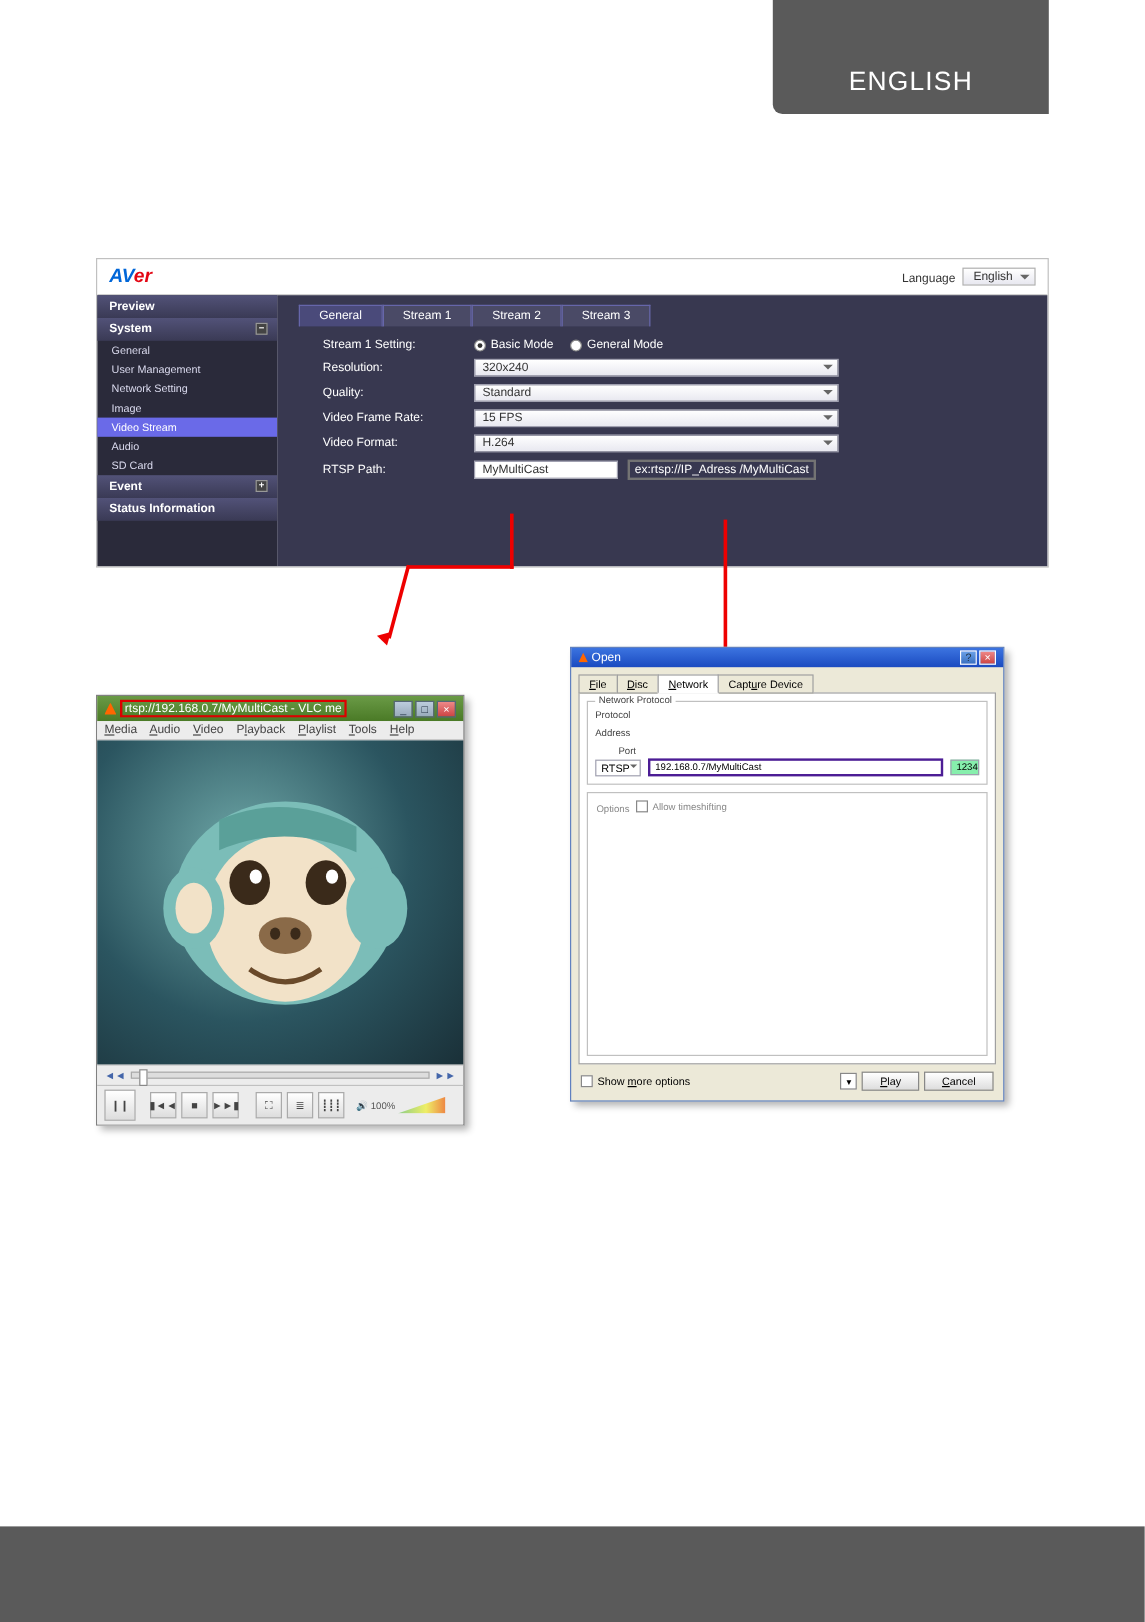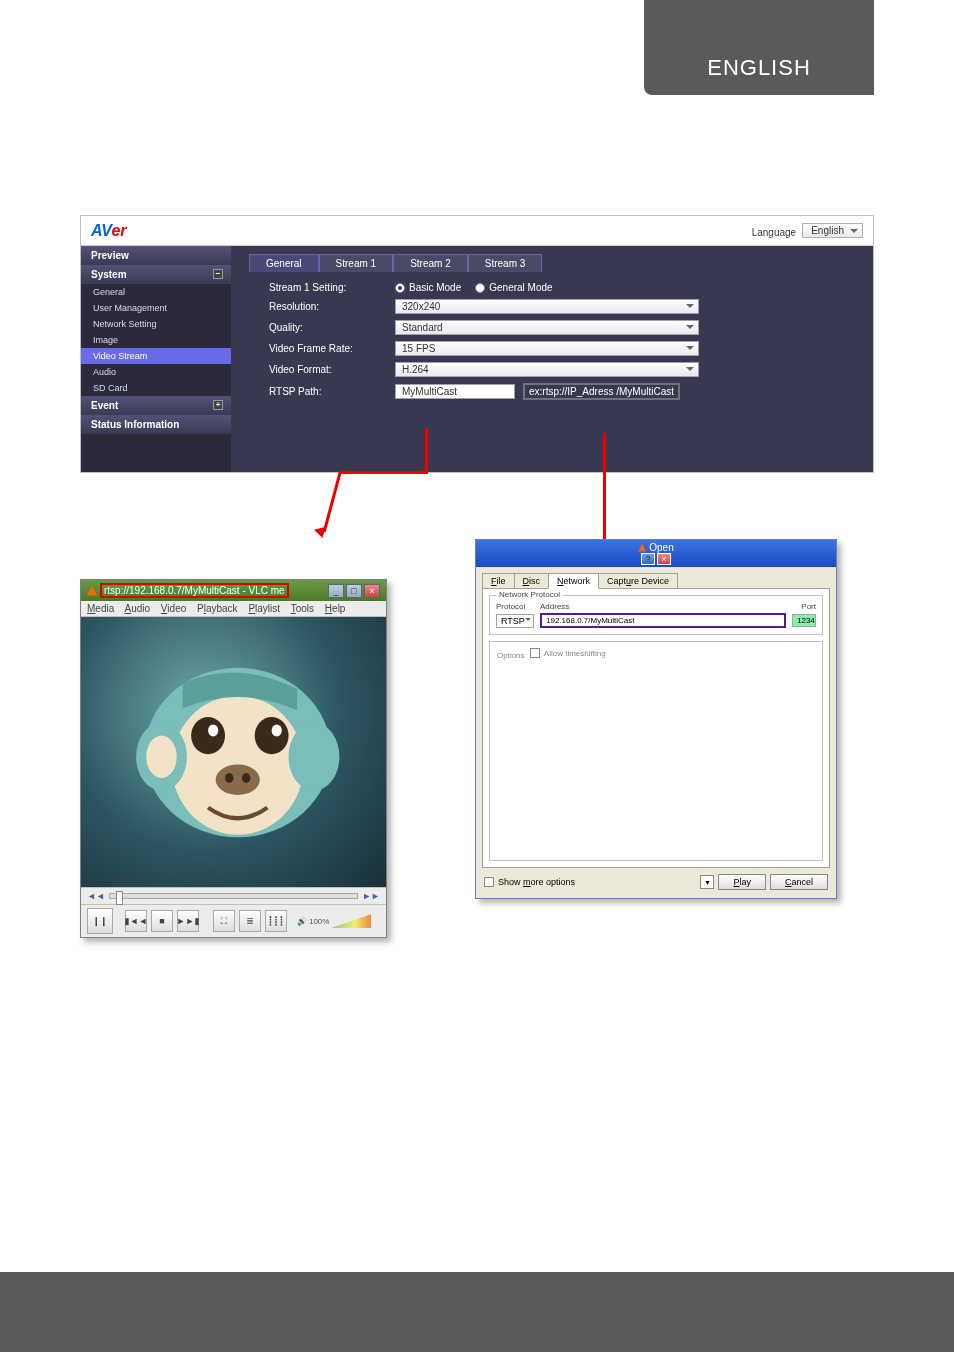"Open" .open-title { flex-direction: column -> none }
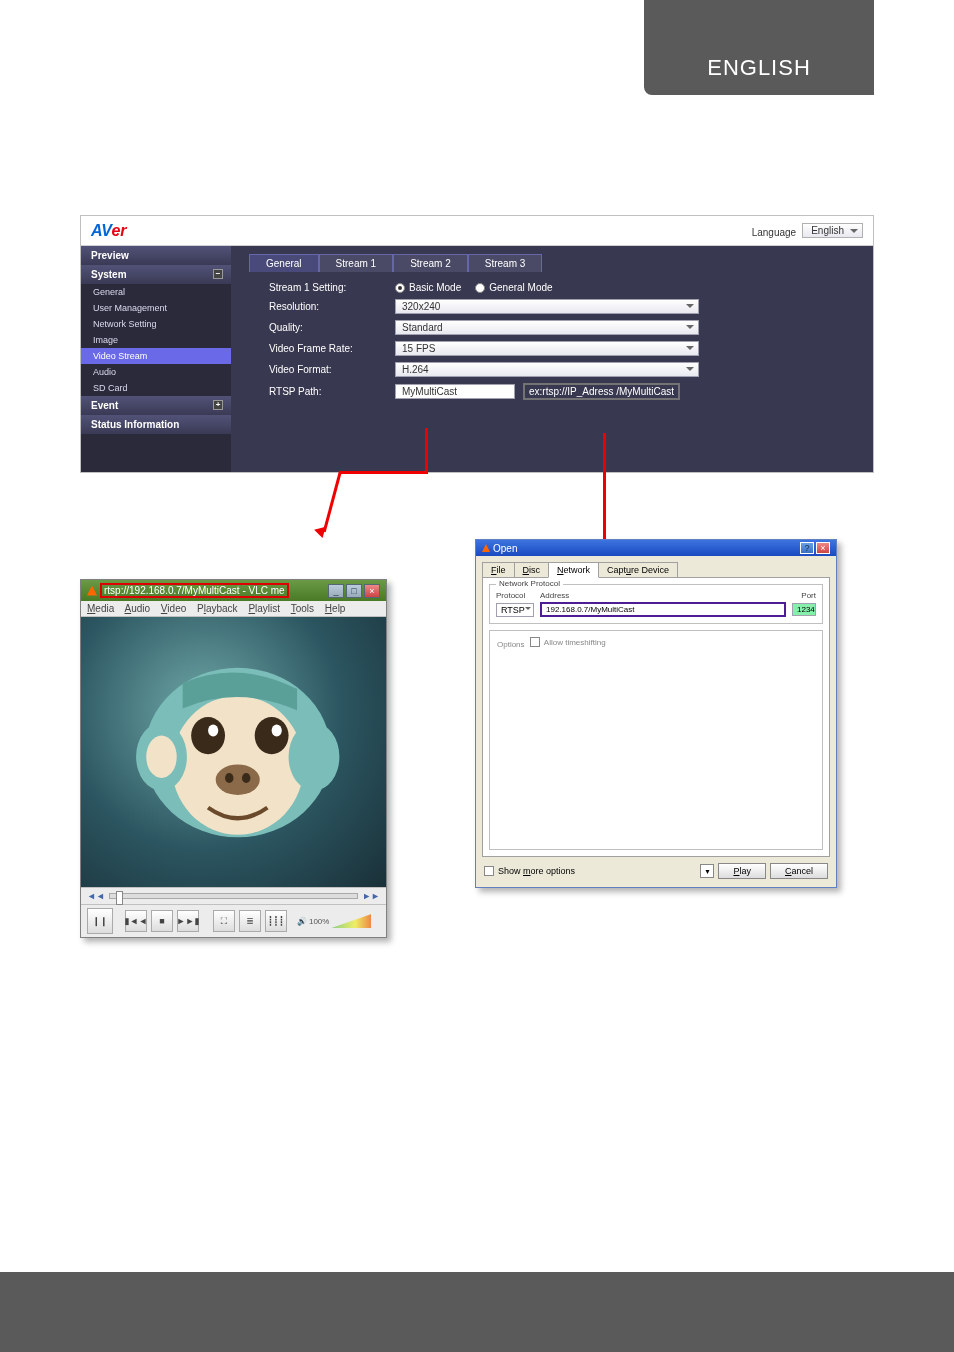"Protocol" .net-labels { flex-direction: none -> column }
